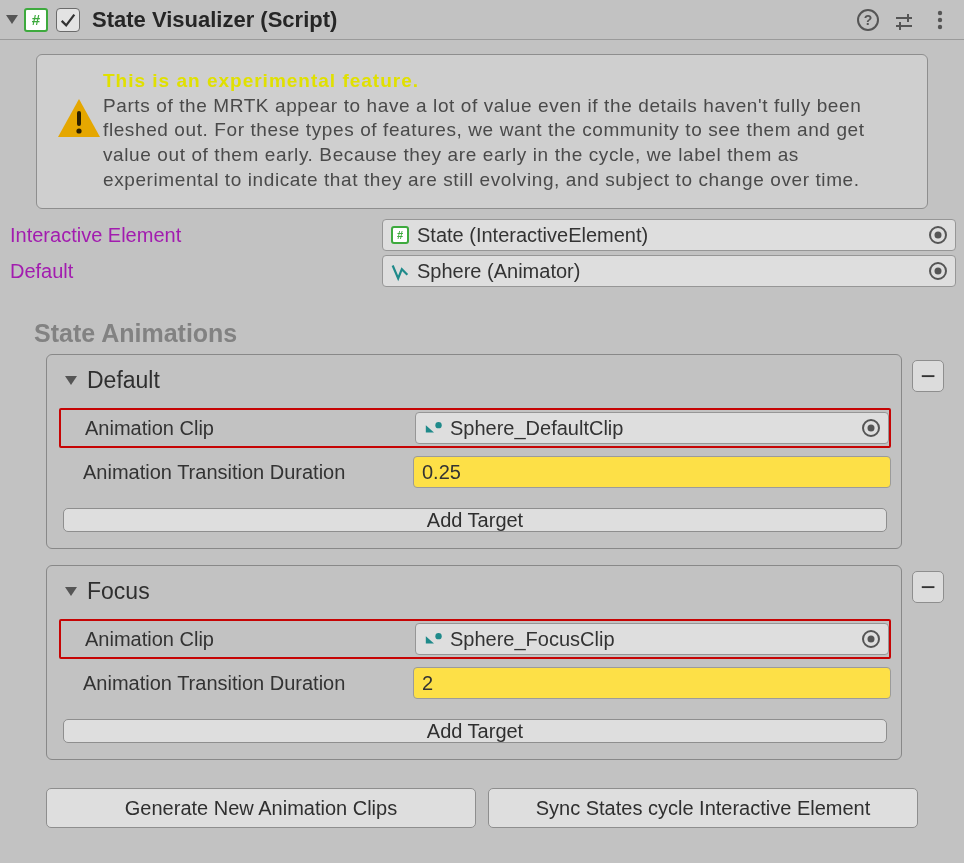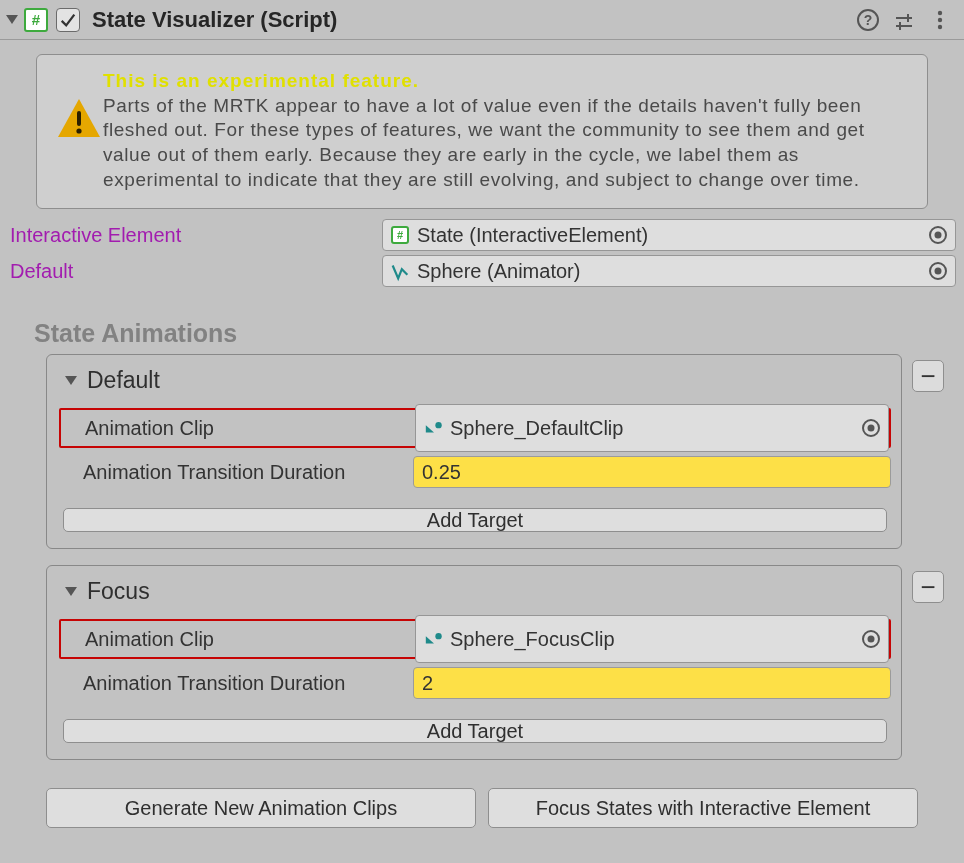"Sphere_DefaultClip" .value-field { height: 48px -> 32px }
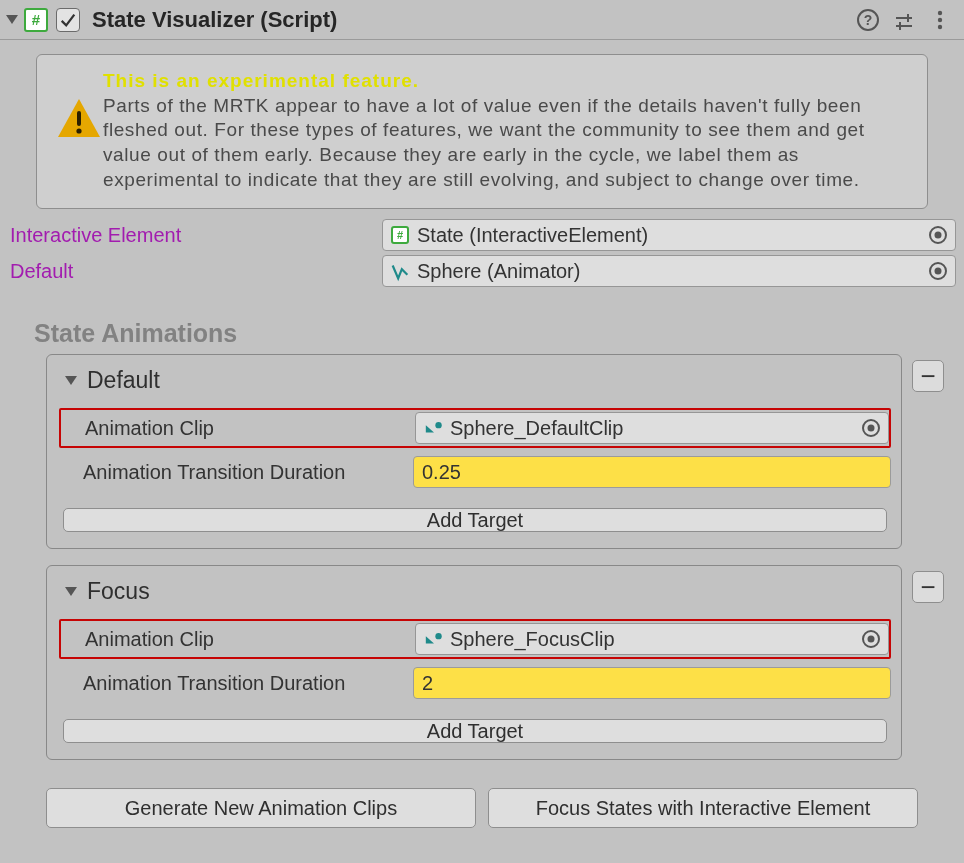"Focus States with Interactive Element" div.btn { text: Focus States with -> Sync States cycle }
